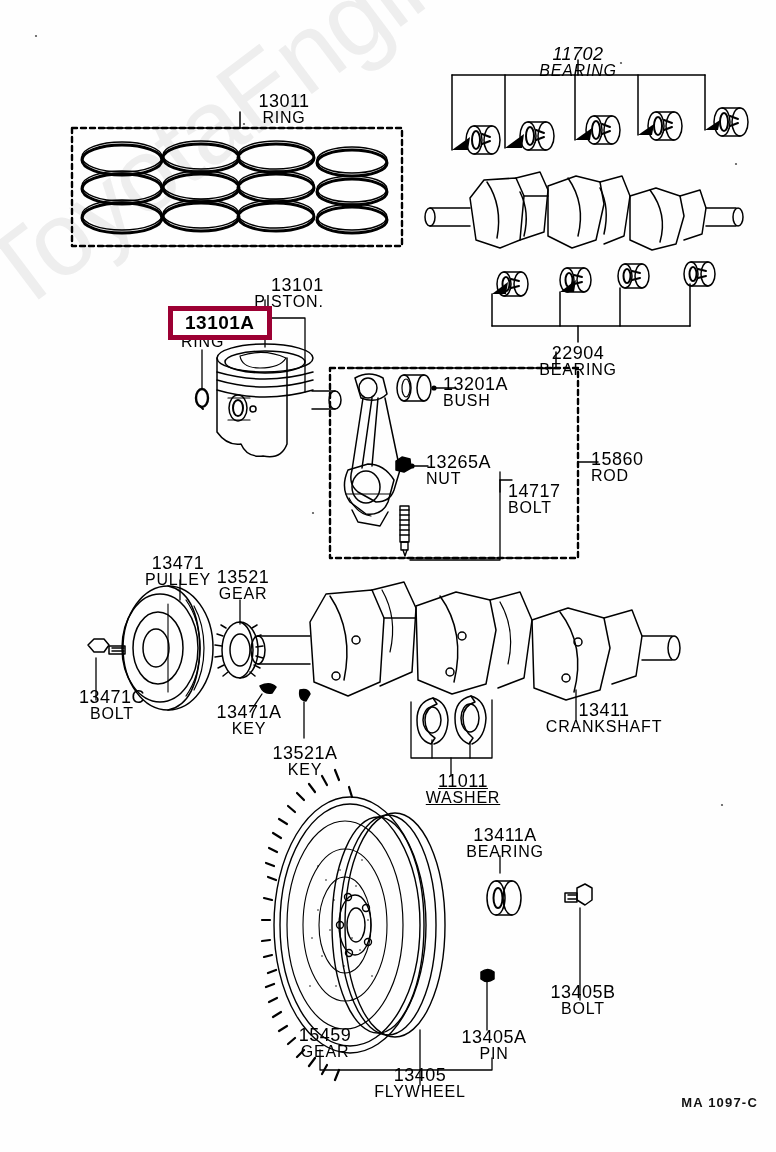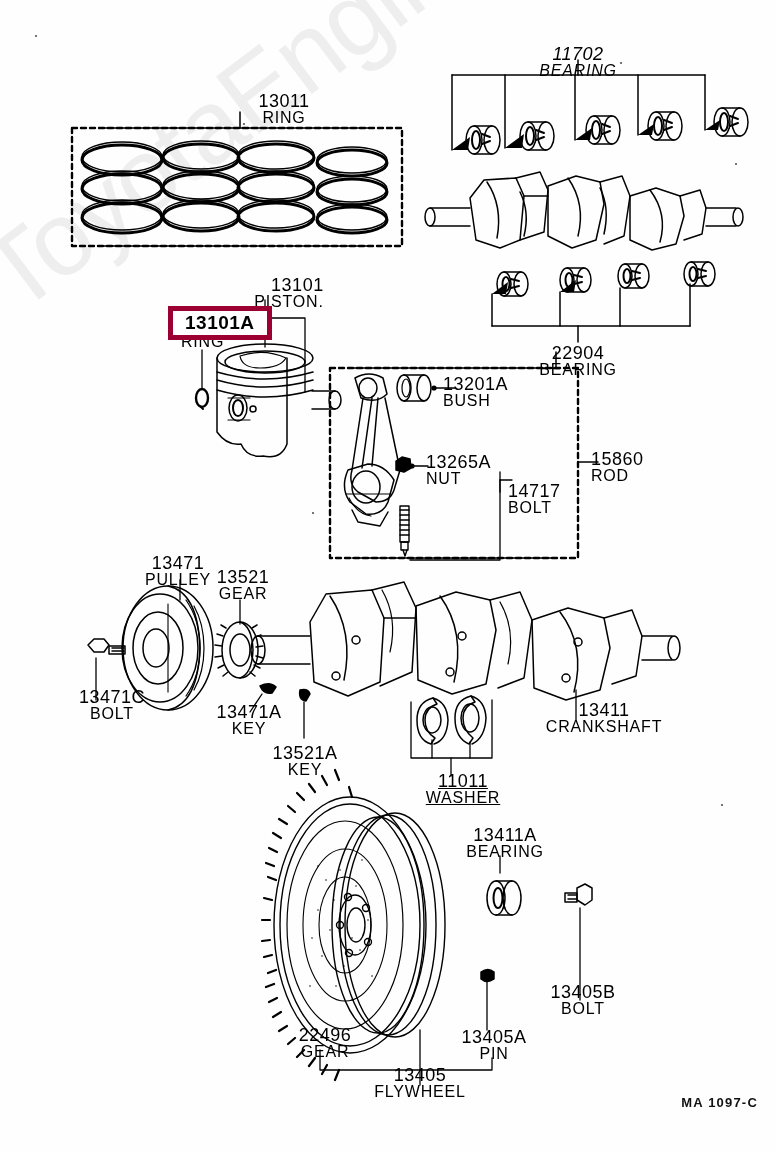"22496" span.num { text: 22496 -> 15459 }
